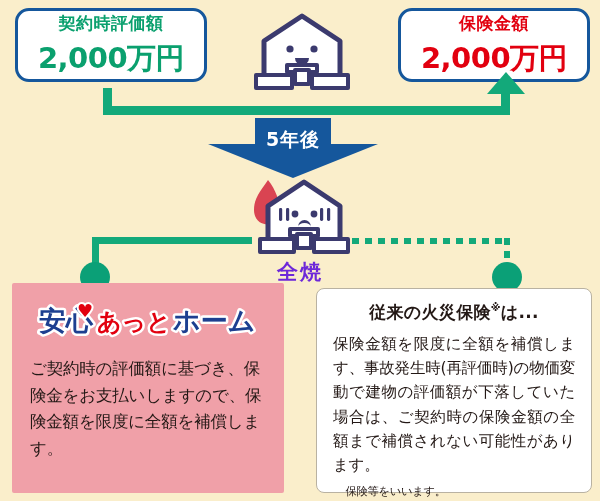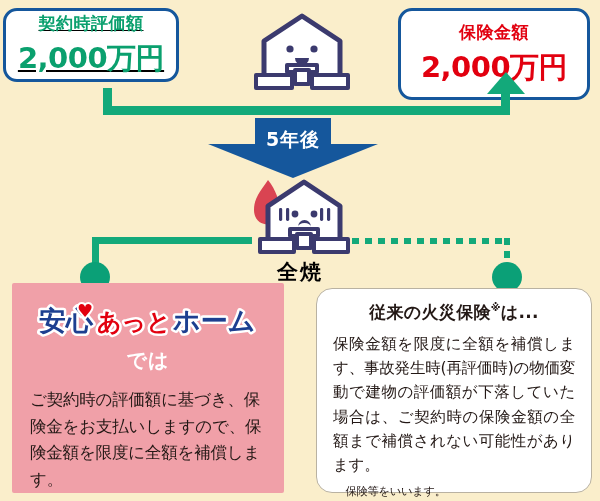"契約時評価額" #box-contract { left: 3px -> 15px; text-decoration: underline -> none; width: 176px -> 192px }
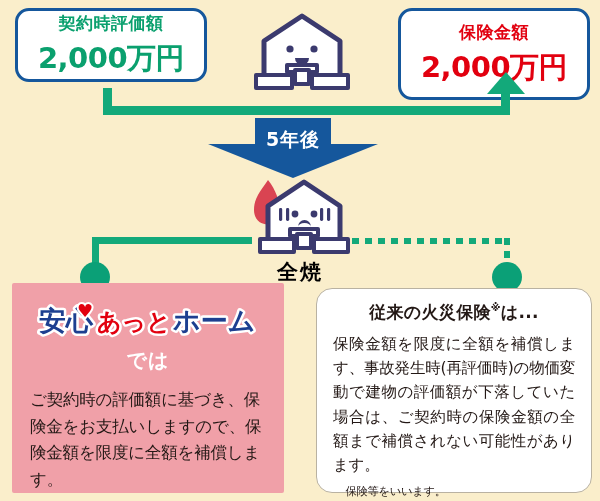"保険金額" #box-insured { height: 92px -> 74px }
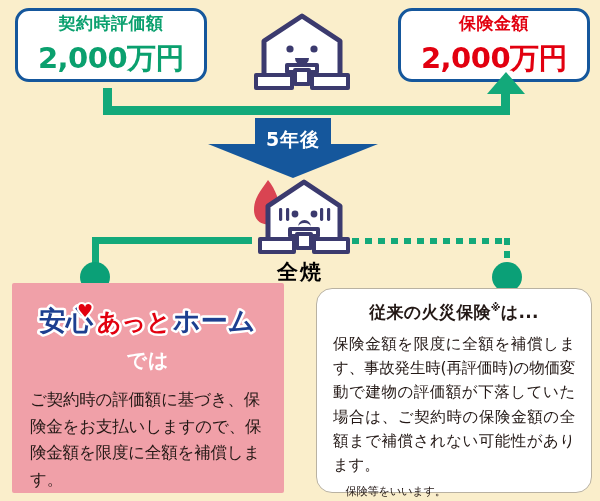"全焼" #zensho { color: #000000 -> #6d28d9 }
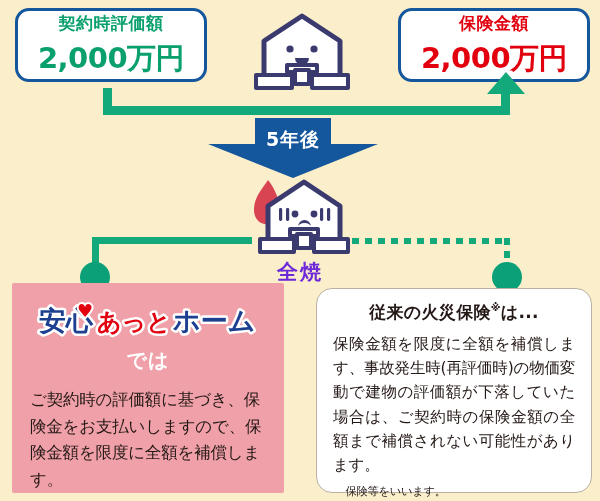"従来の火災保険※は..." #panel-white { border-radius: 16px -> 8px }
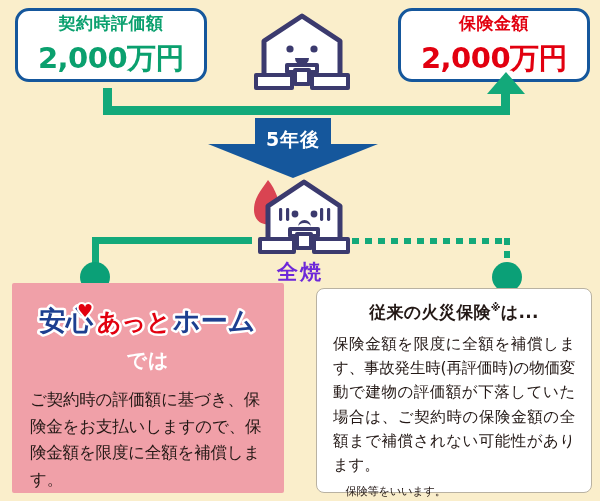"では" div { html: <div>では</div> -> none }
